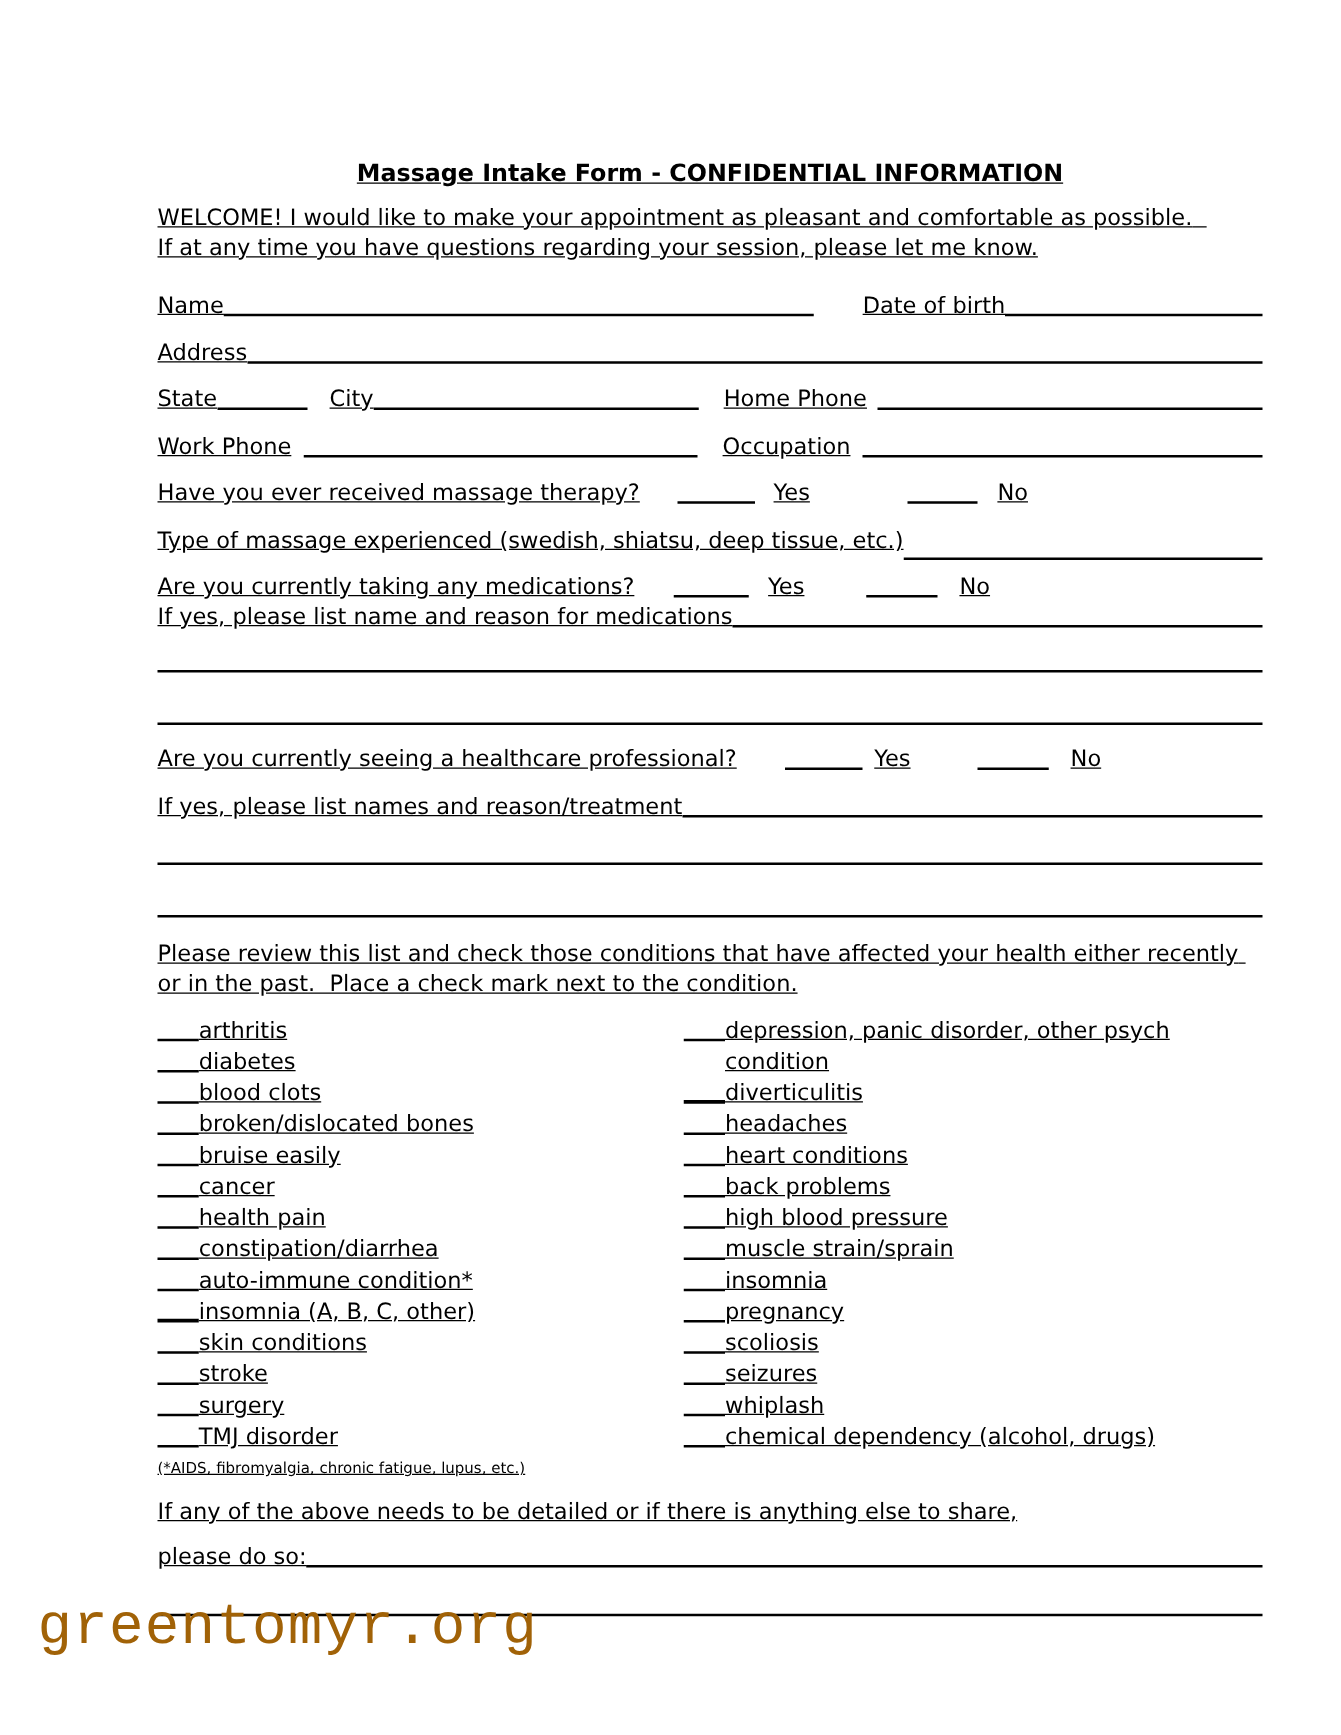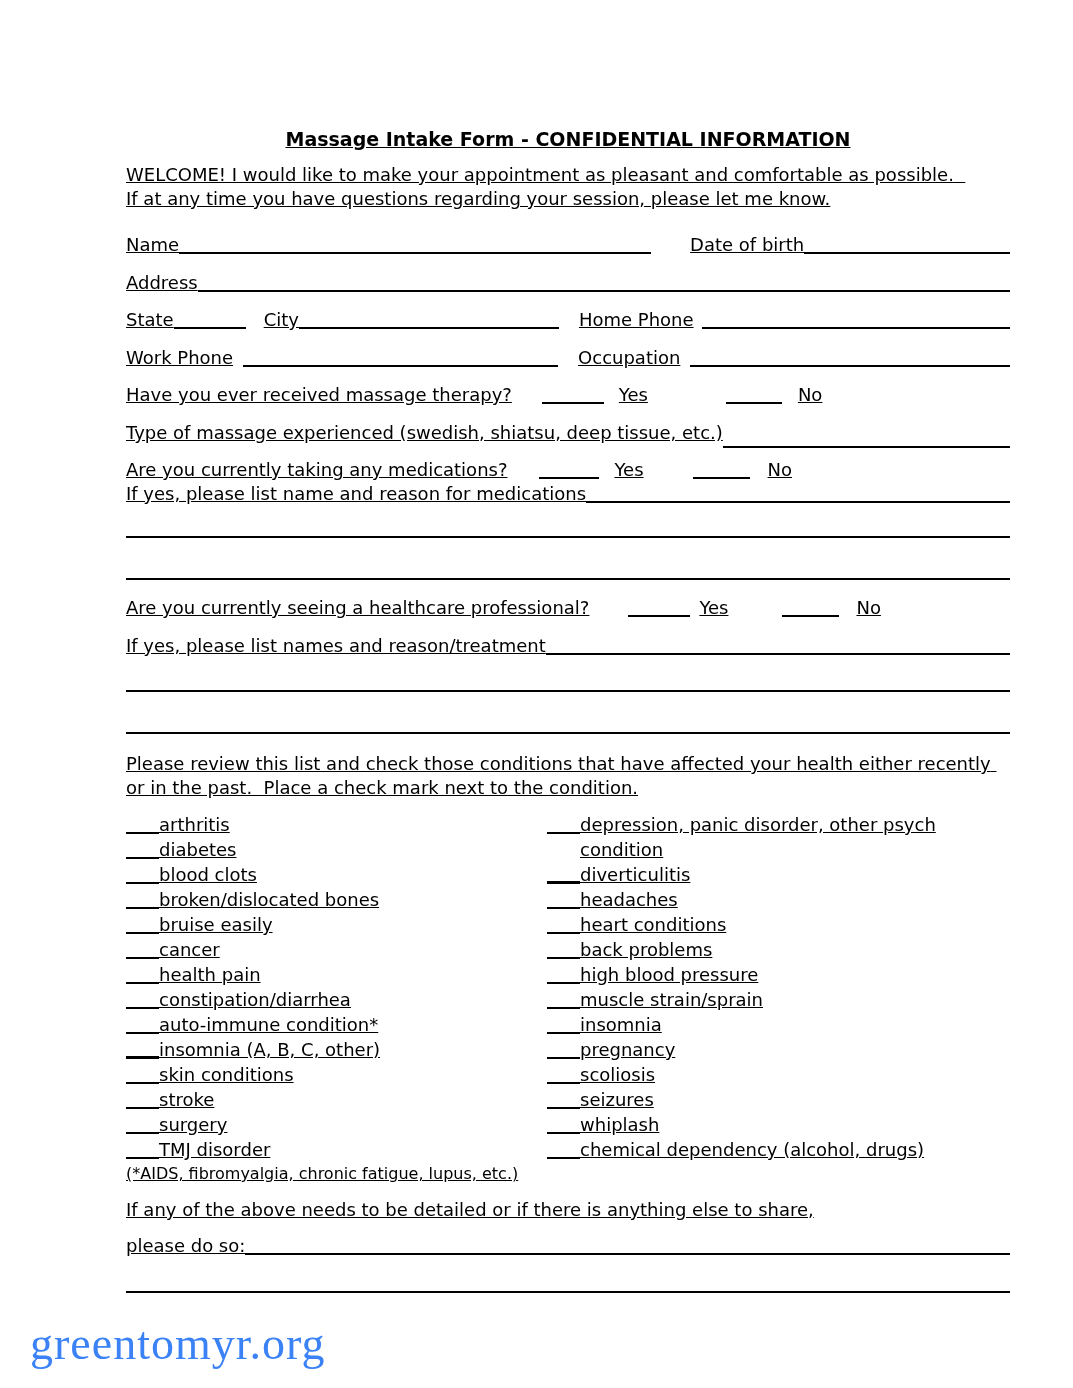"(*AIDS, fibromyalgia, chronic fatigue," .footnote { font-size: 16px -> 12px }
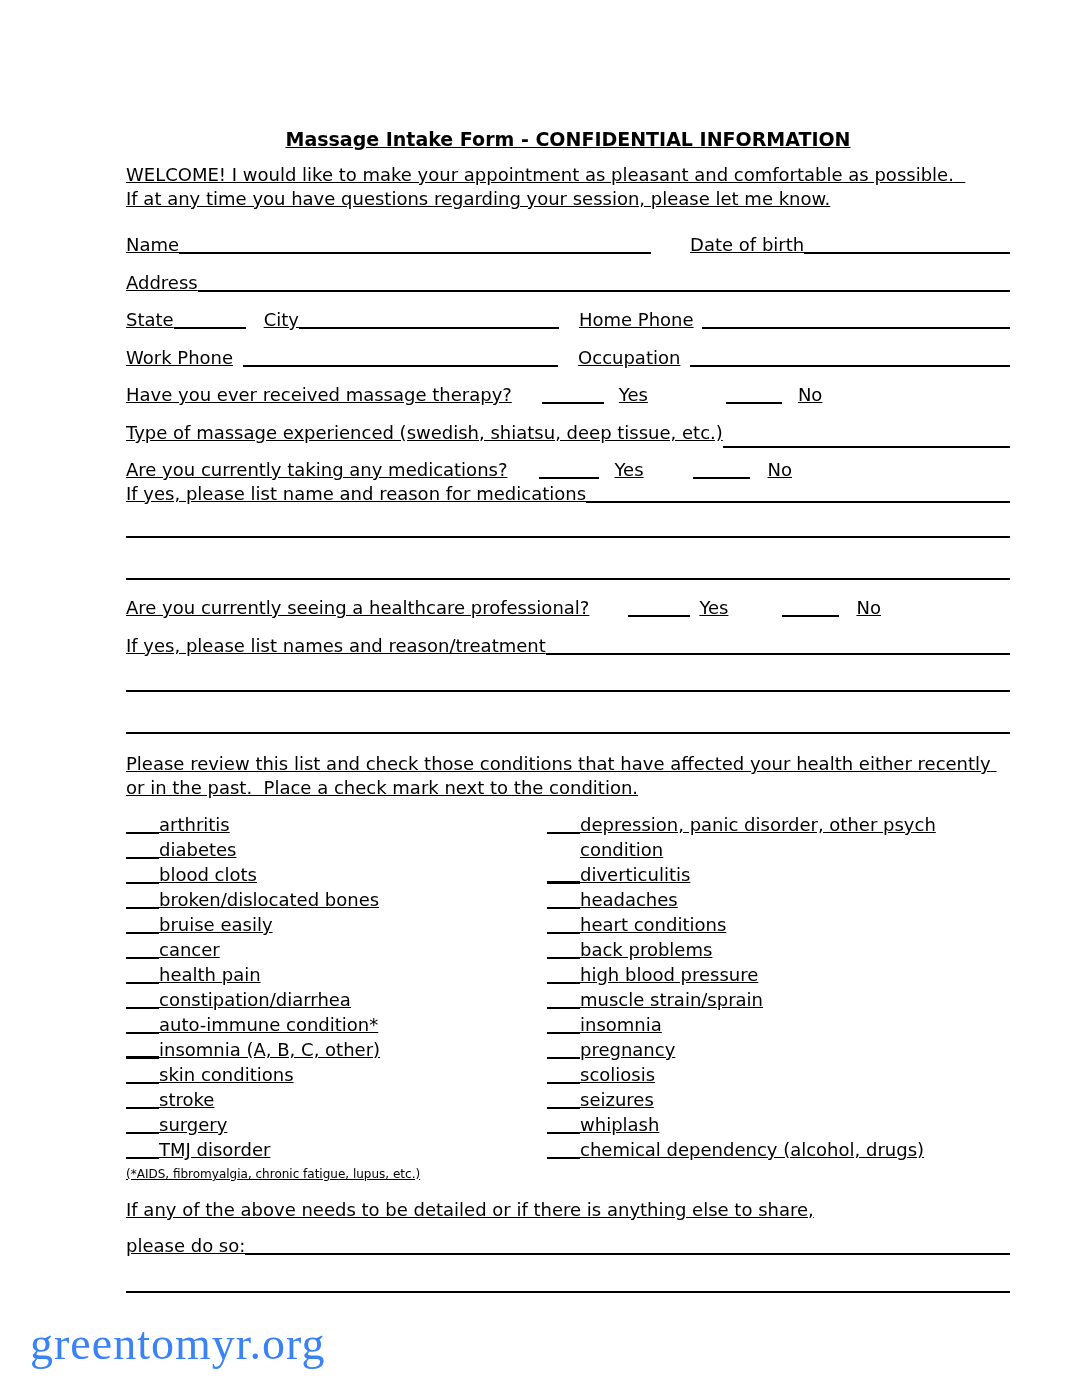"greentomyr.org" .watermark { color: #3b82f6 -> #a16207; font-family: Liberation Serif, serif -> Liberation Mono, monospace; top: 1318px -> 1276px }
